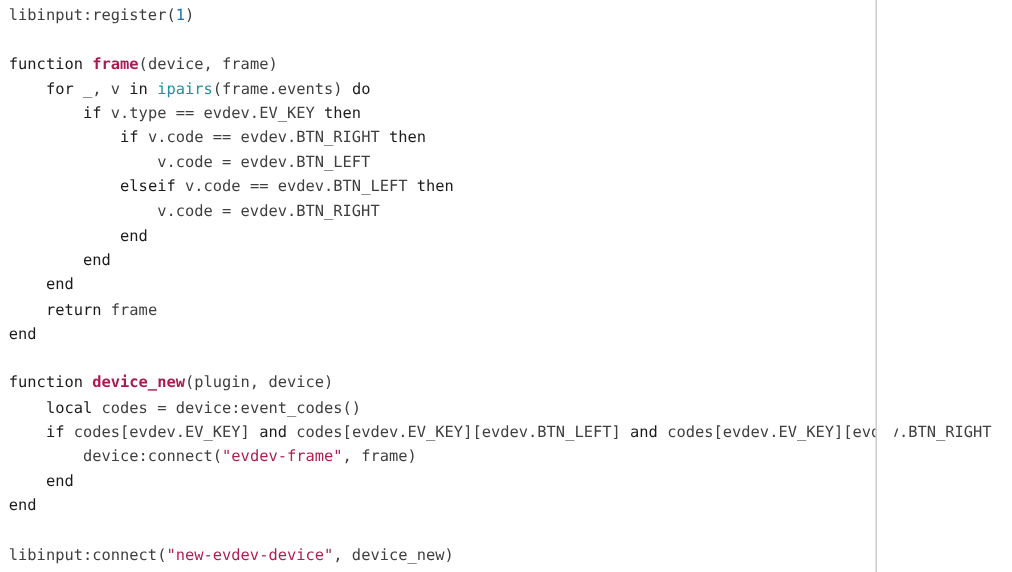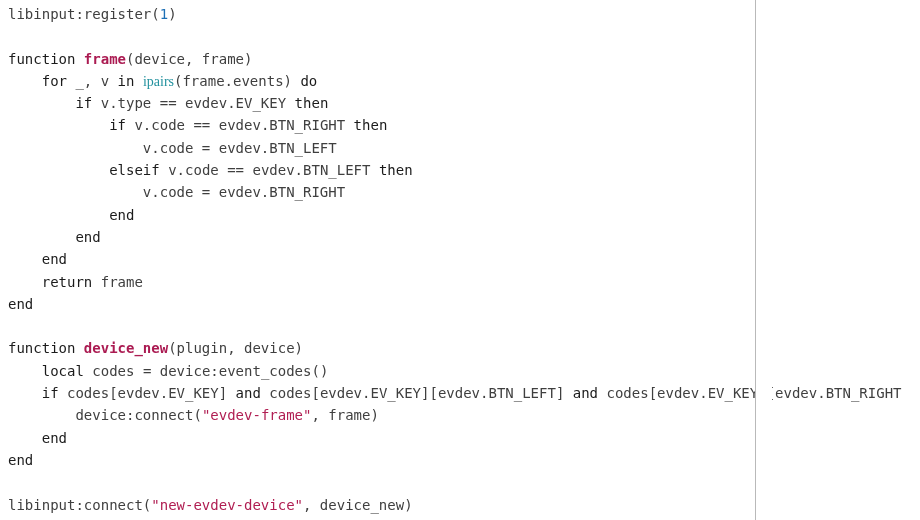"libinput:register(1)" .editor { padding-left: none -> 41px }
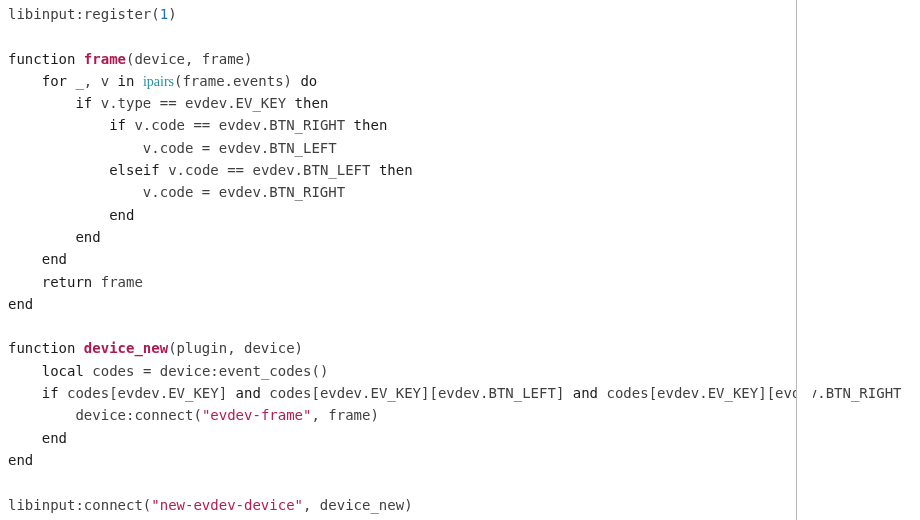"ipairs" .tok-builtin { font-family: Liberation Serif, serif -> none }
